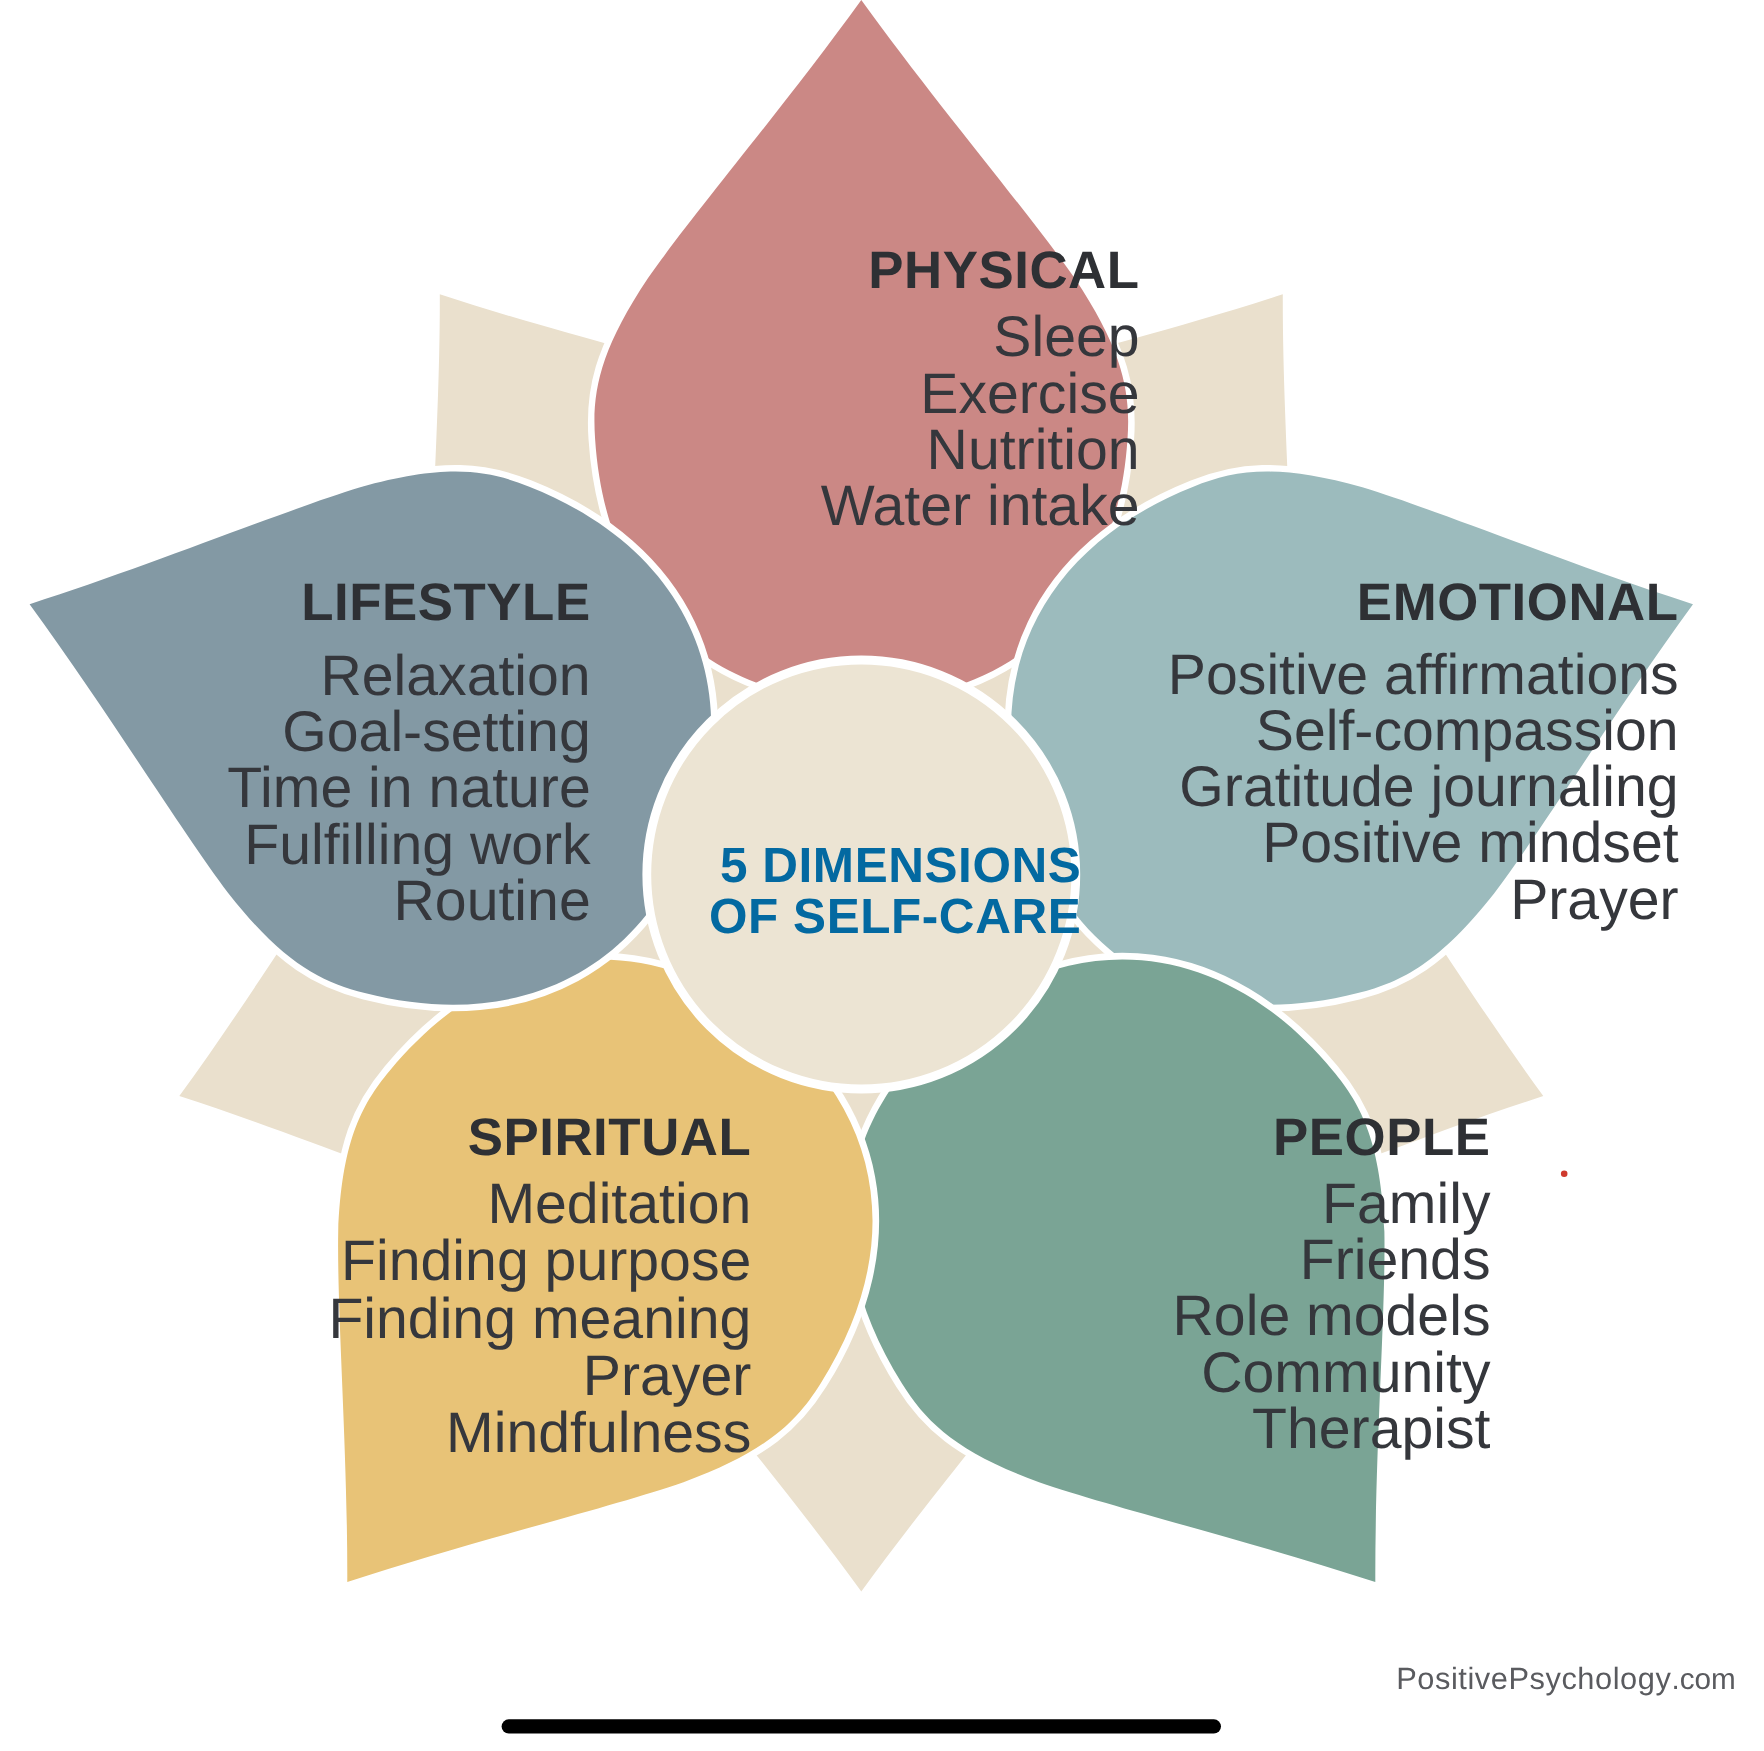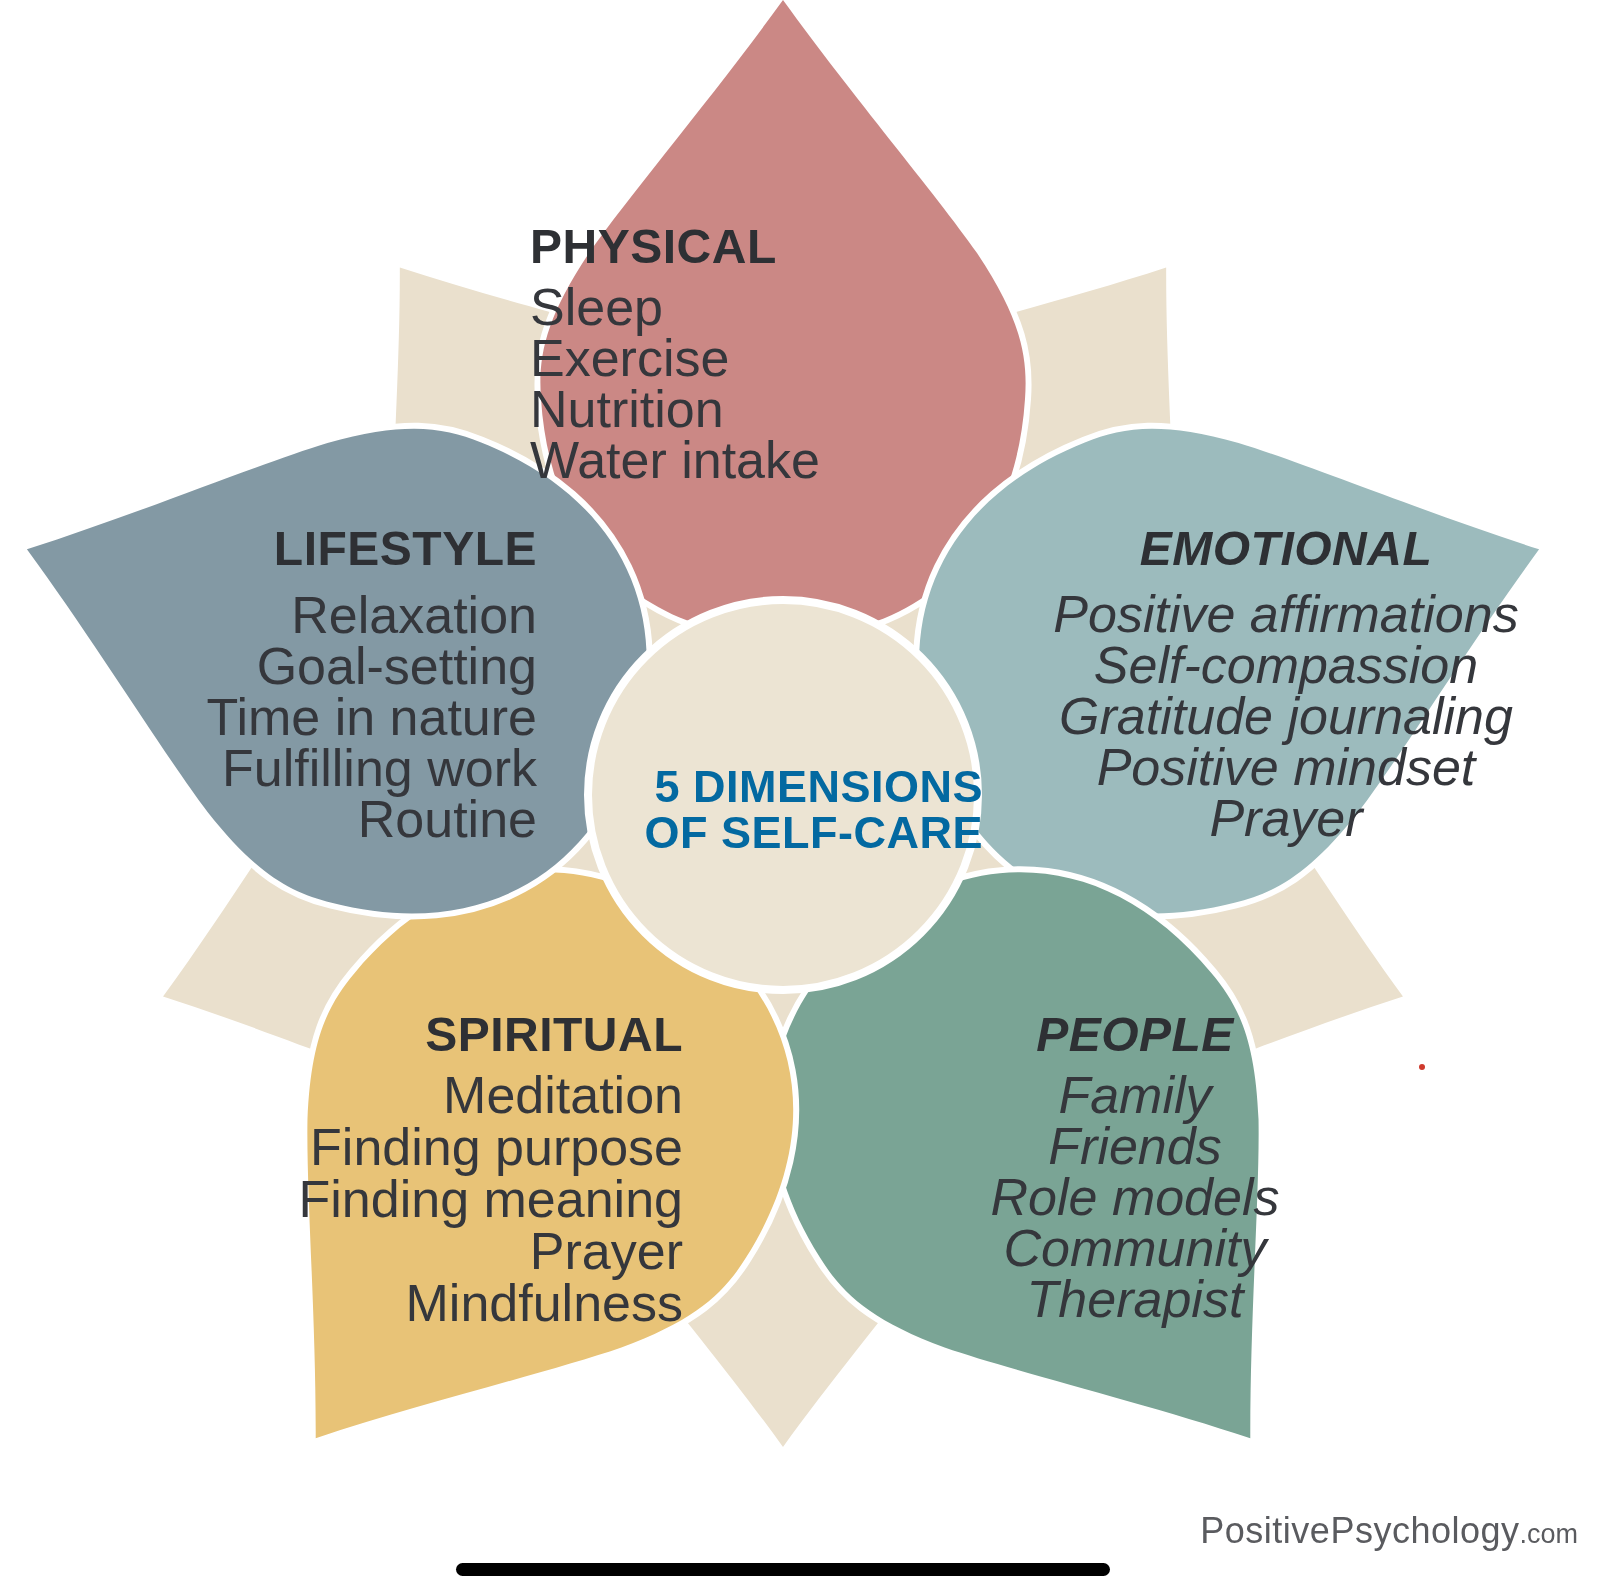"PHYSICAL" .center-al { text-align: left -> right }
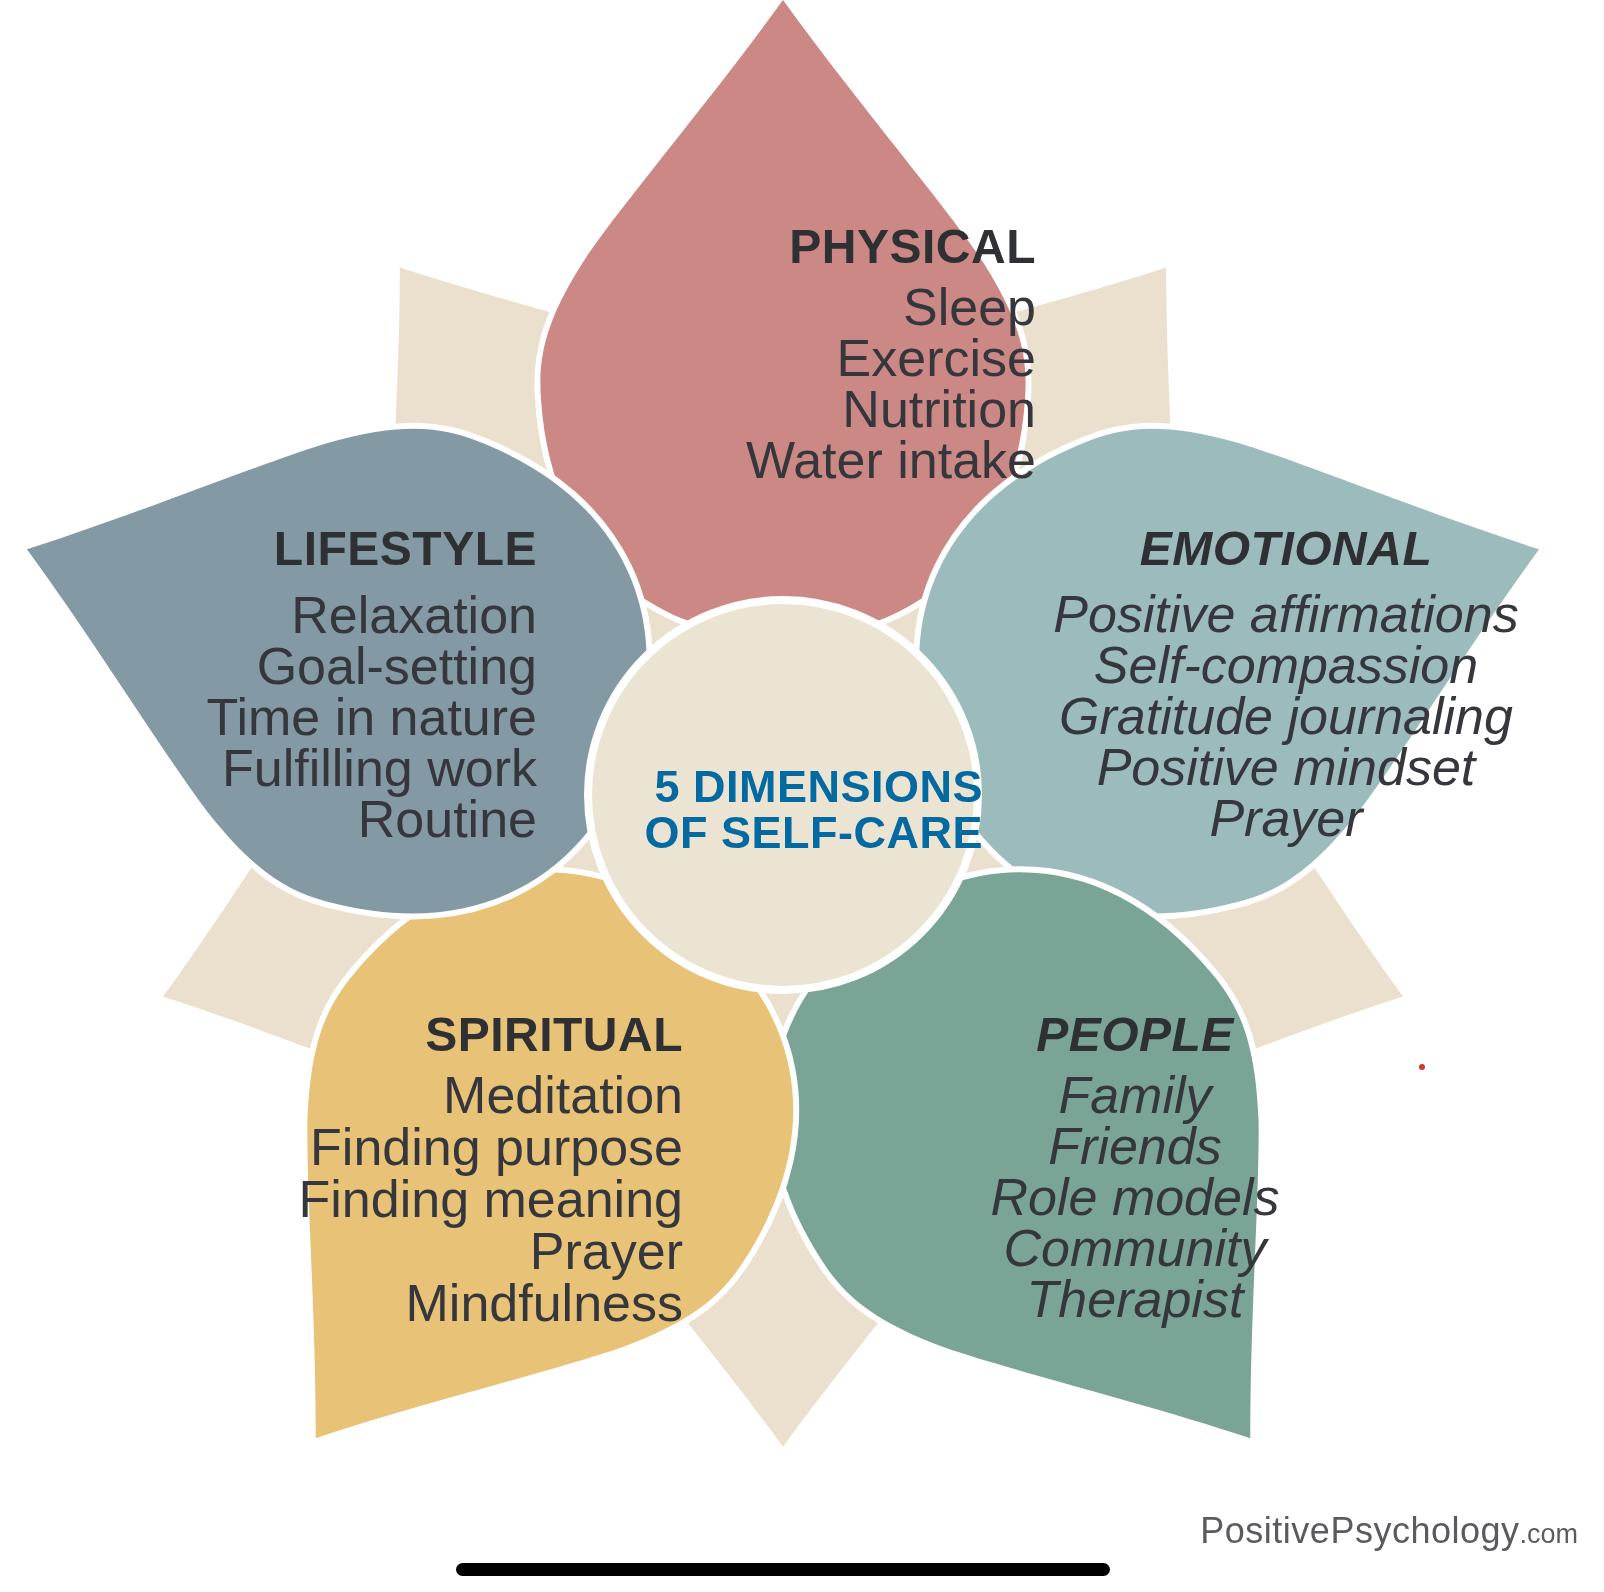"EMOTIONAL" .left-al { font-style: italic -> none; text-align: center -> right }
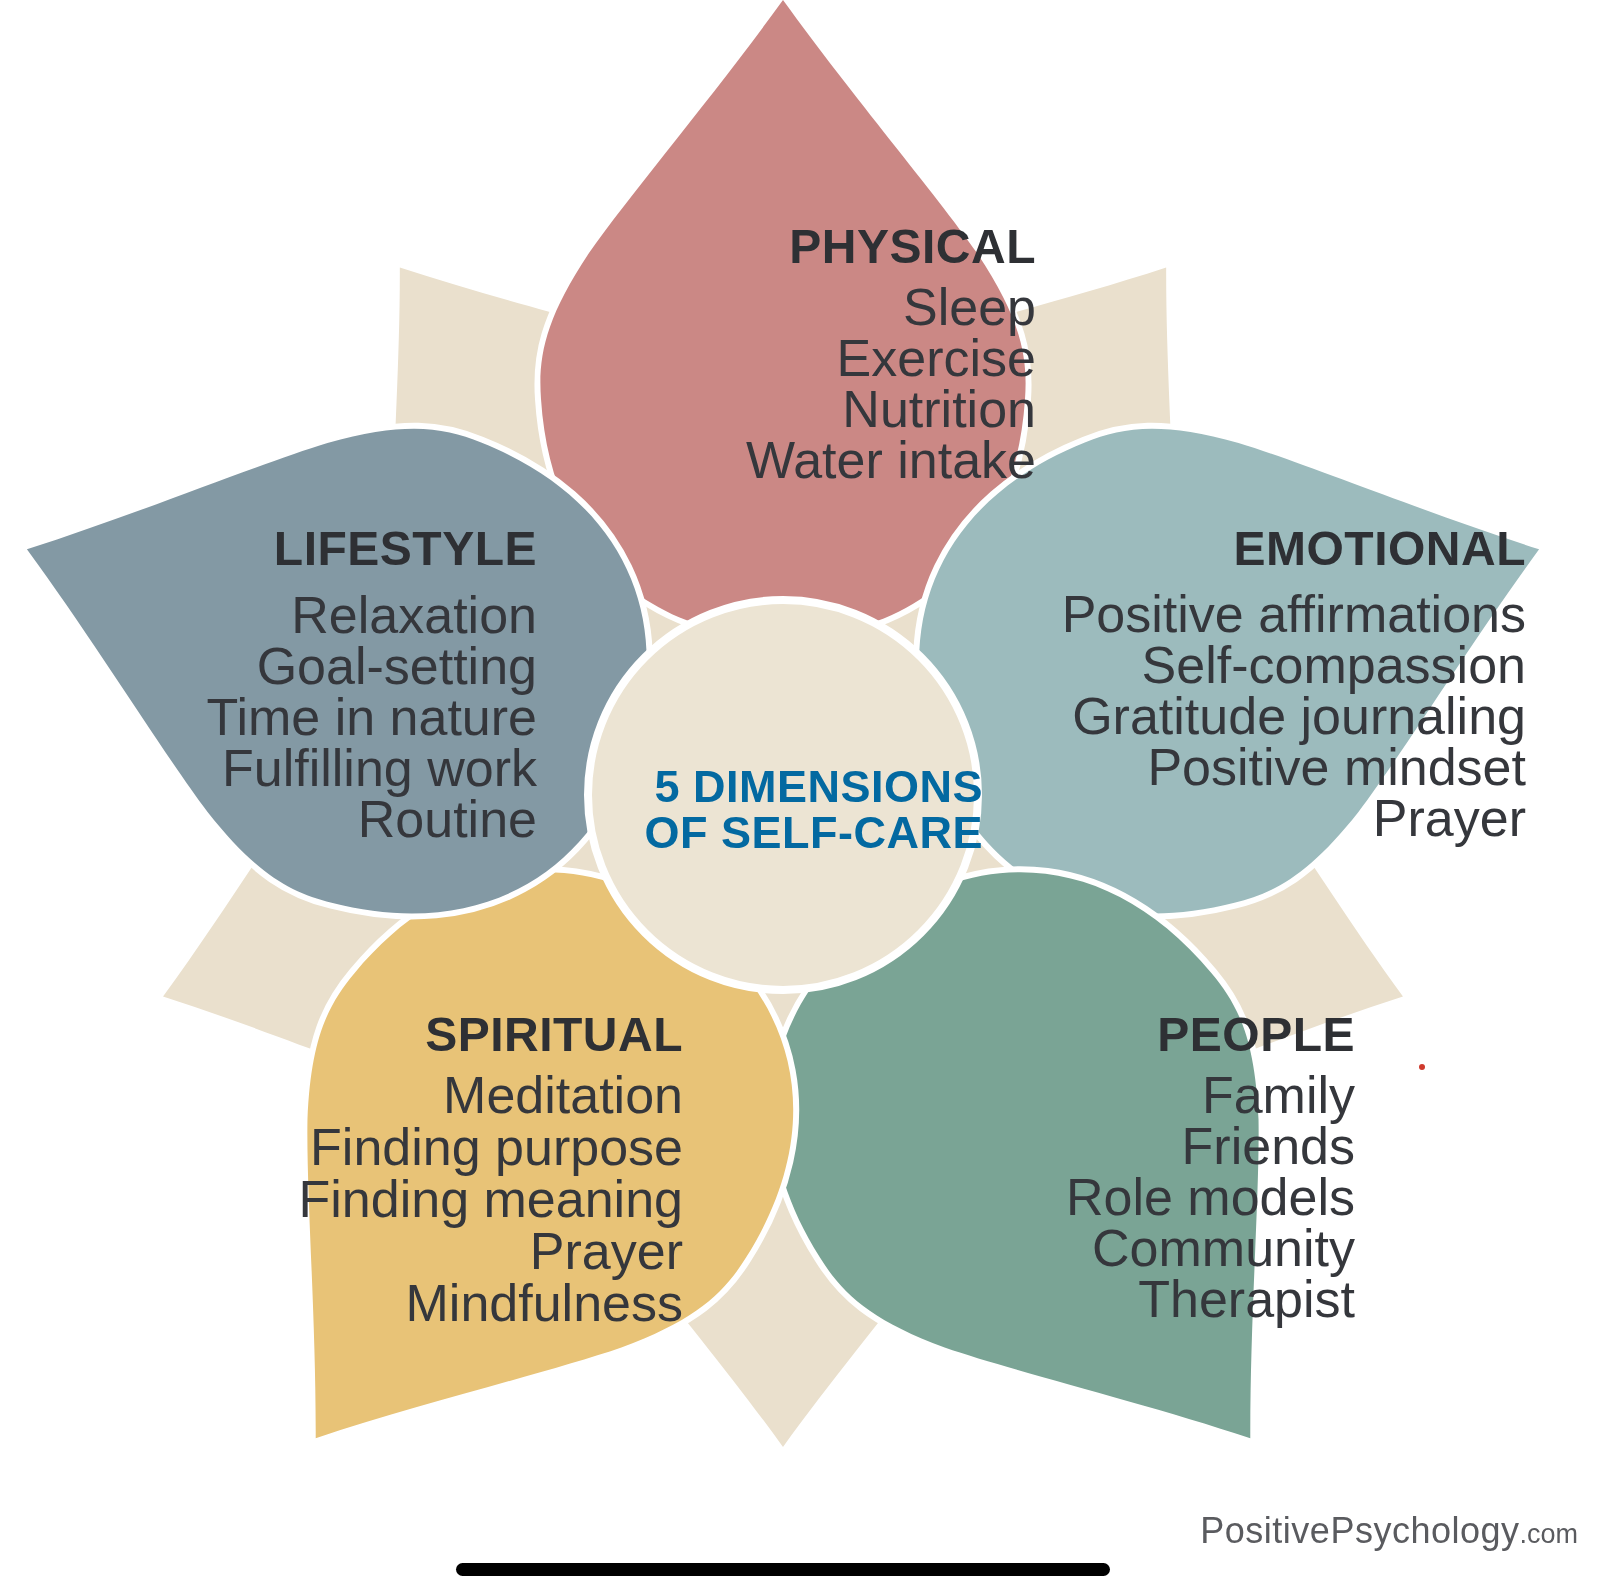"PositivePsychology" #brand .big { font-size: 36px -> 28px }
